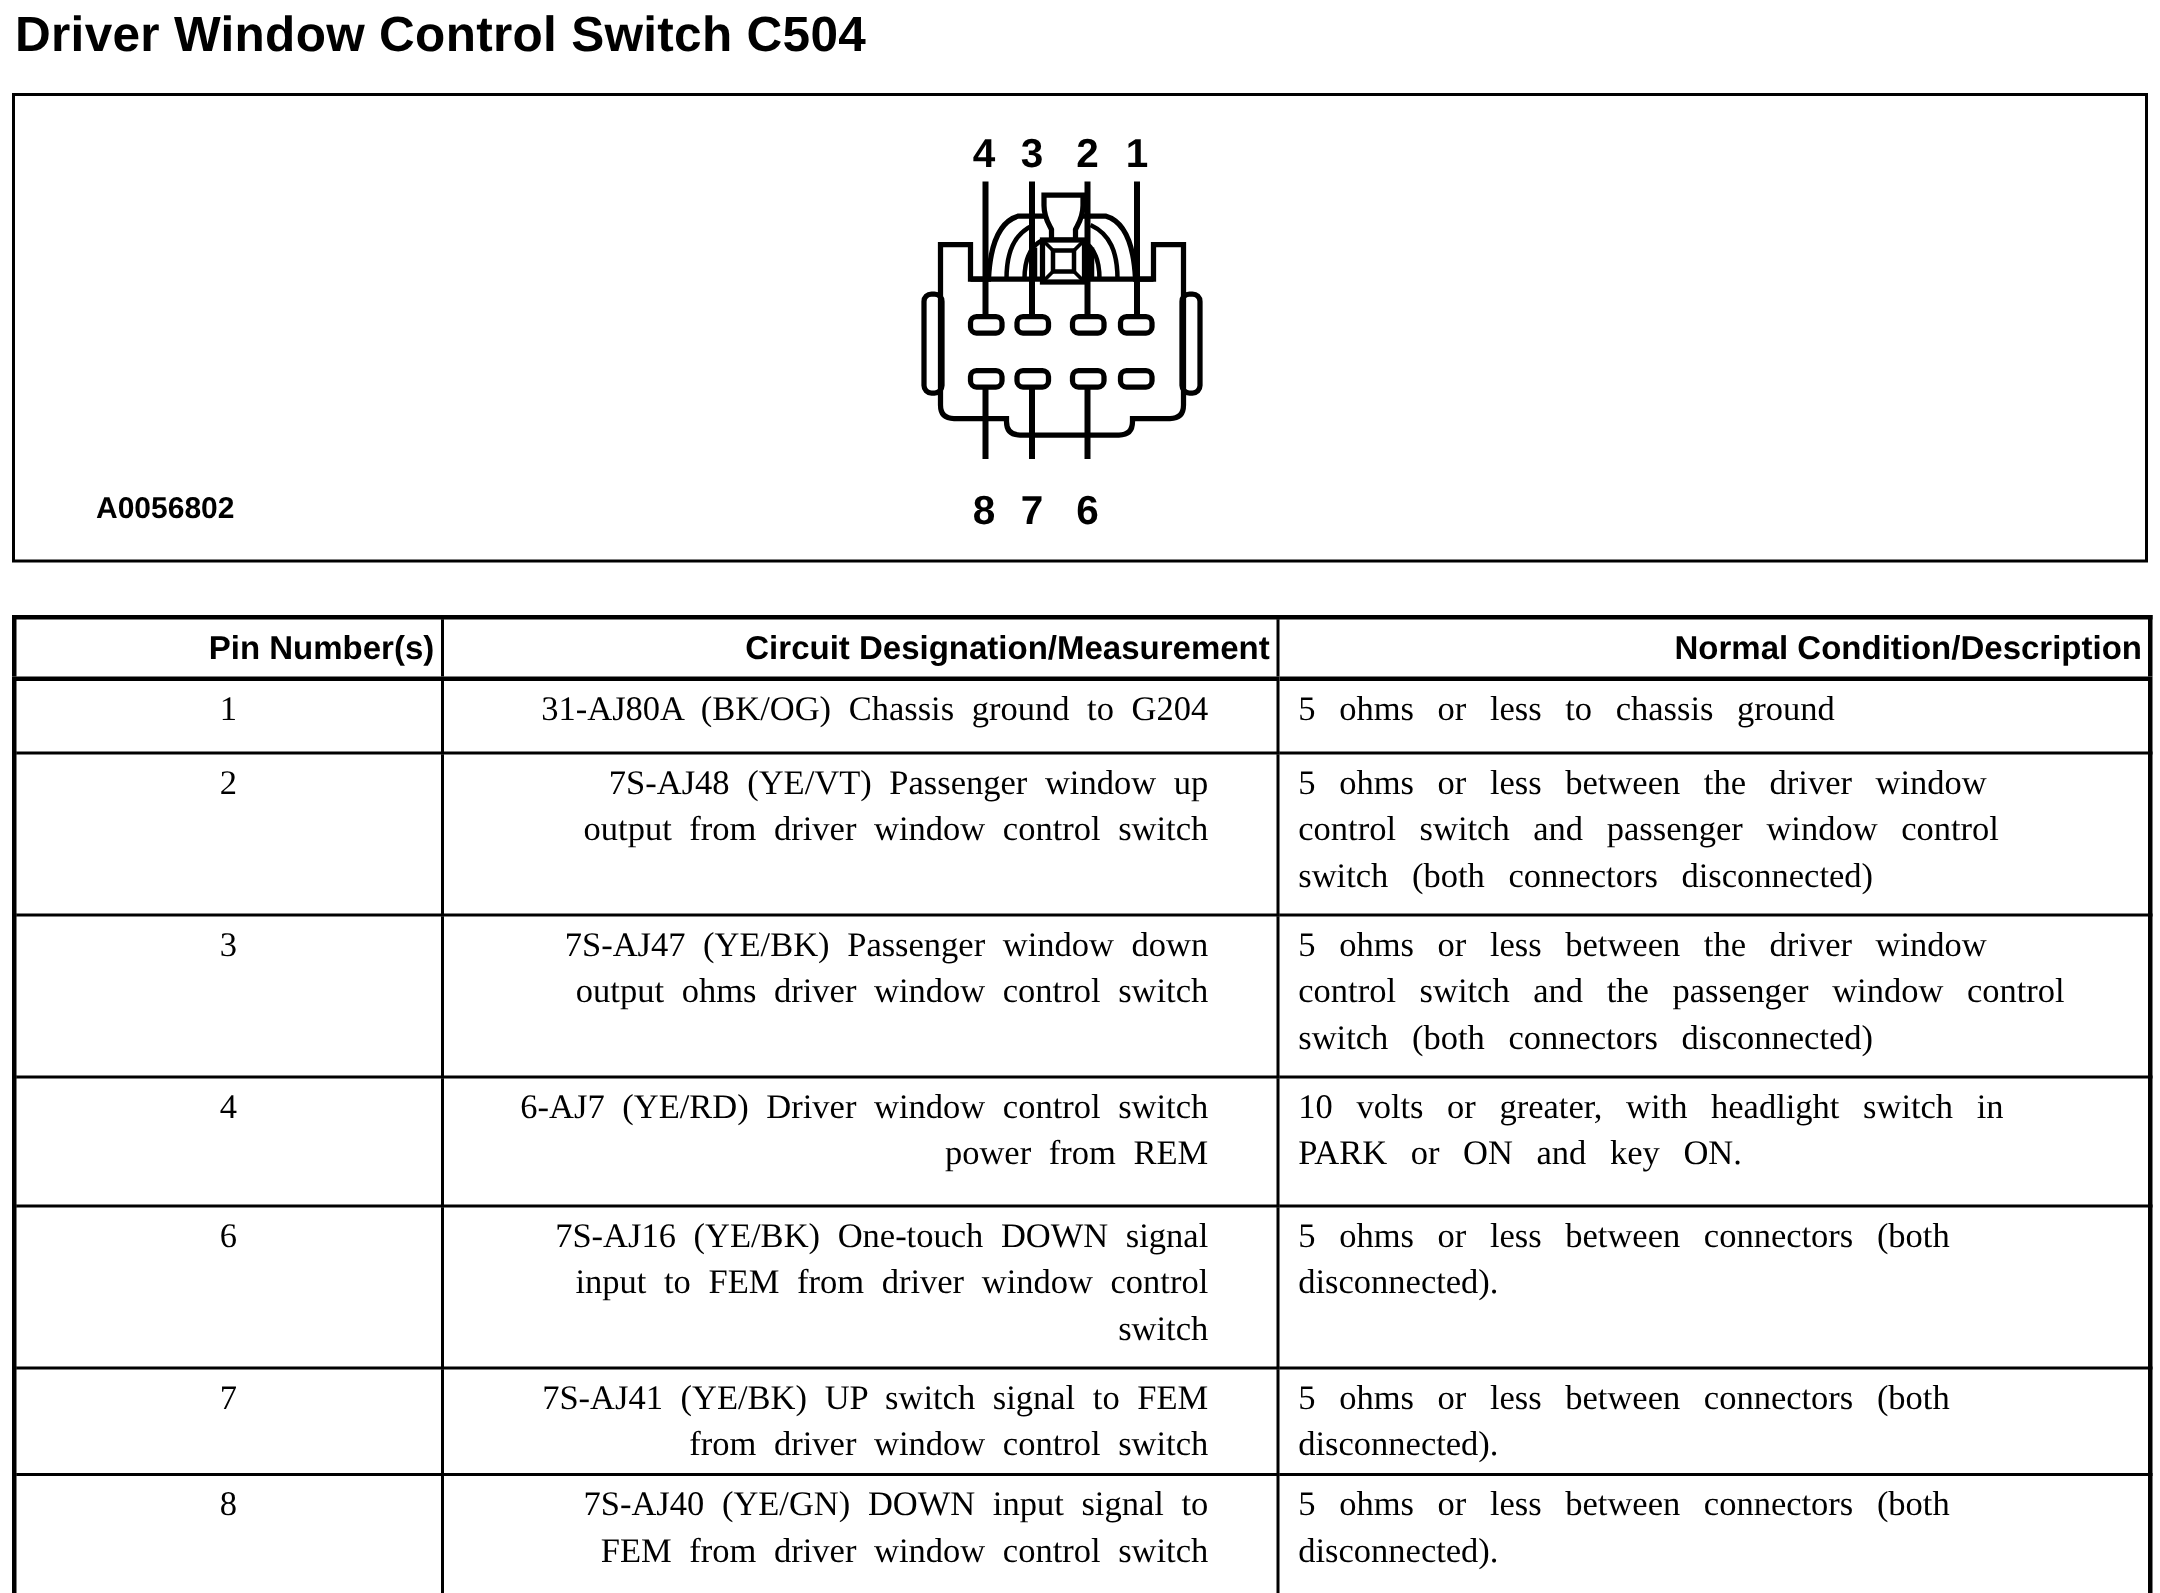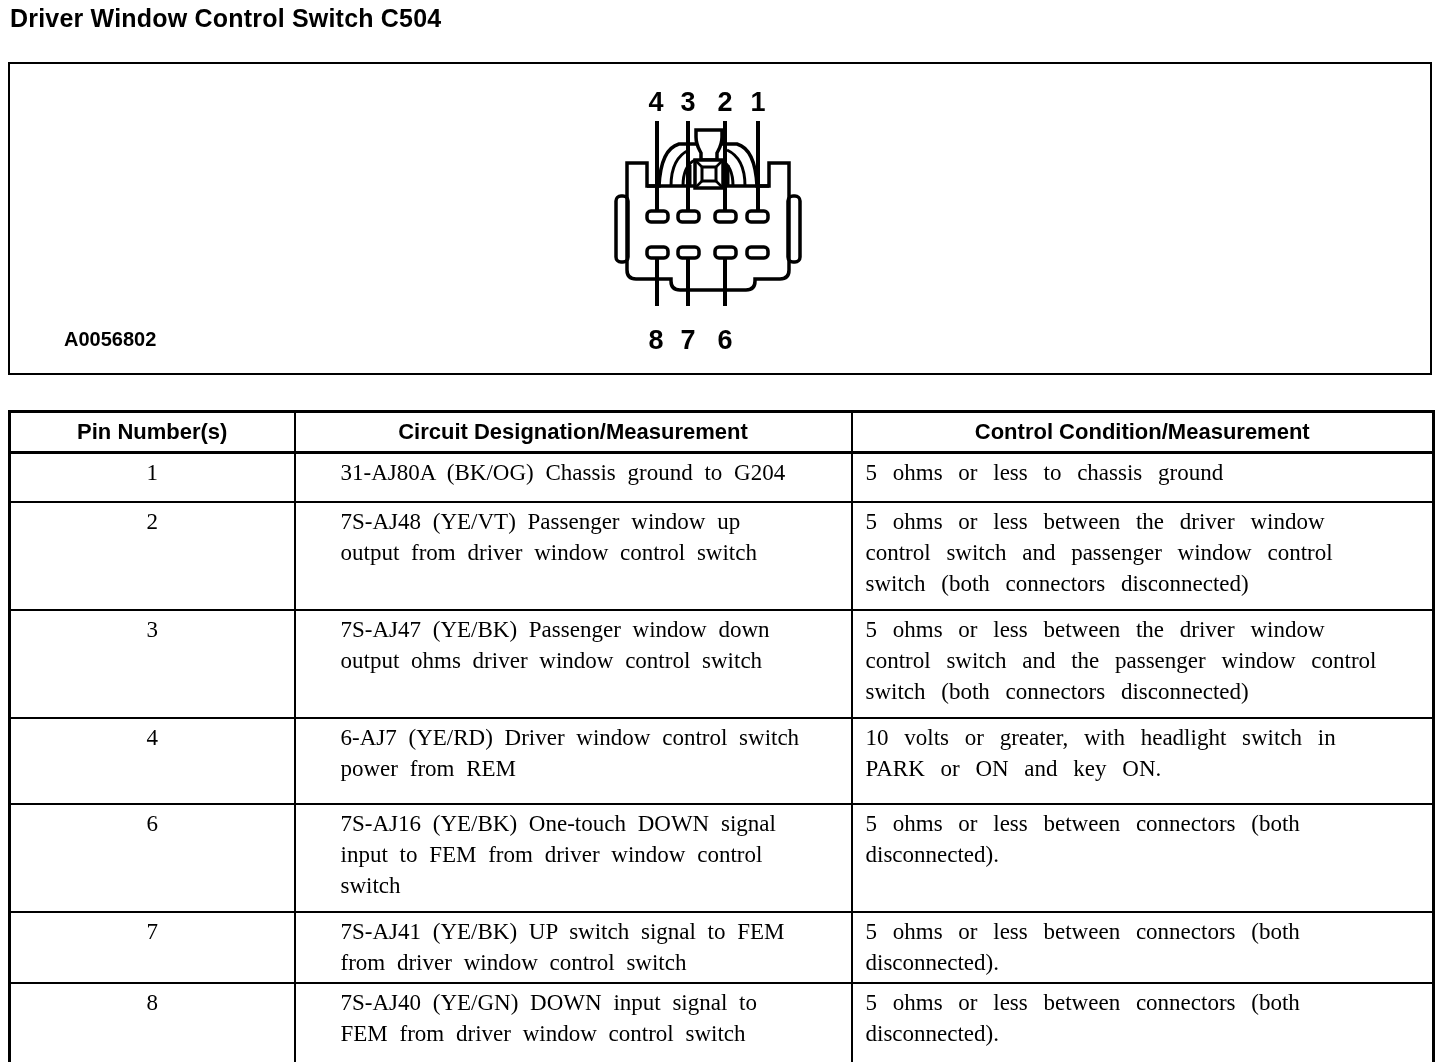"Driver Window Control Switch C504" .page-title { font-size: 25px -> 33px }
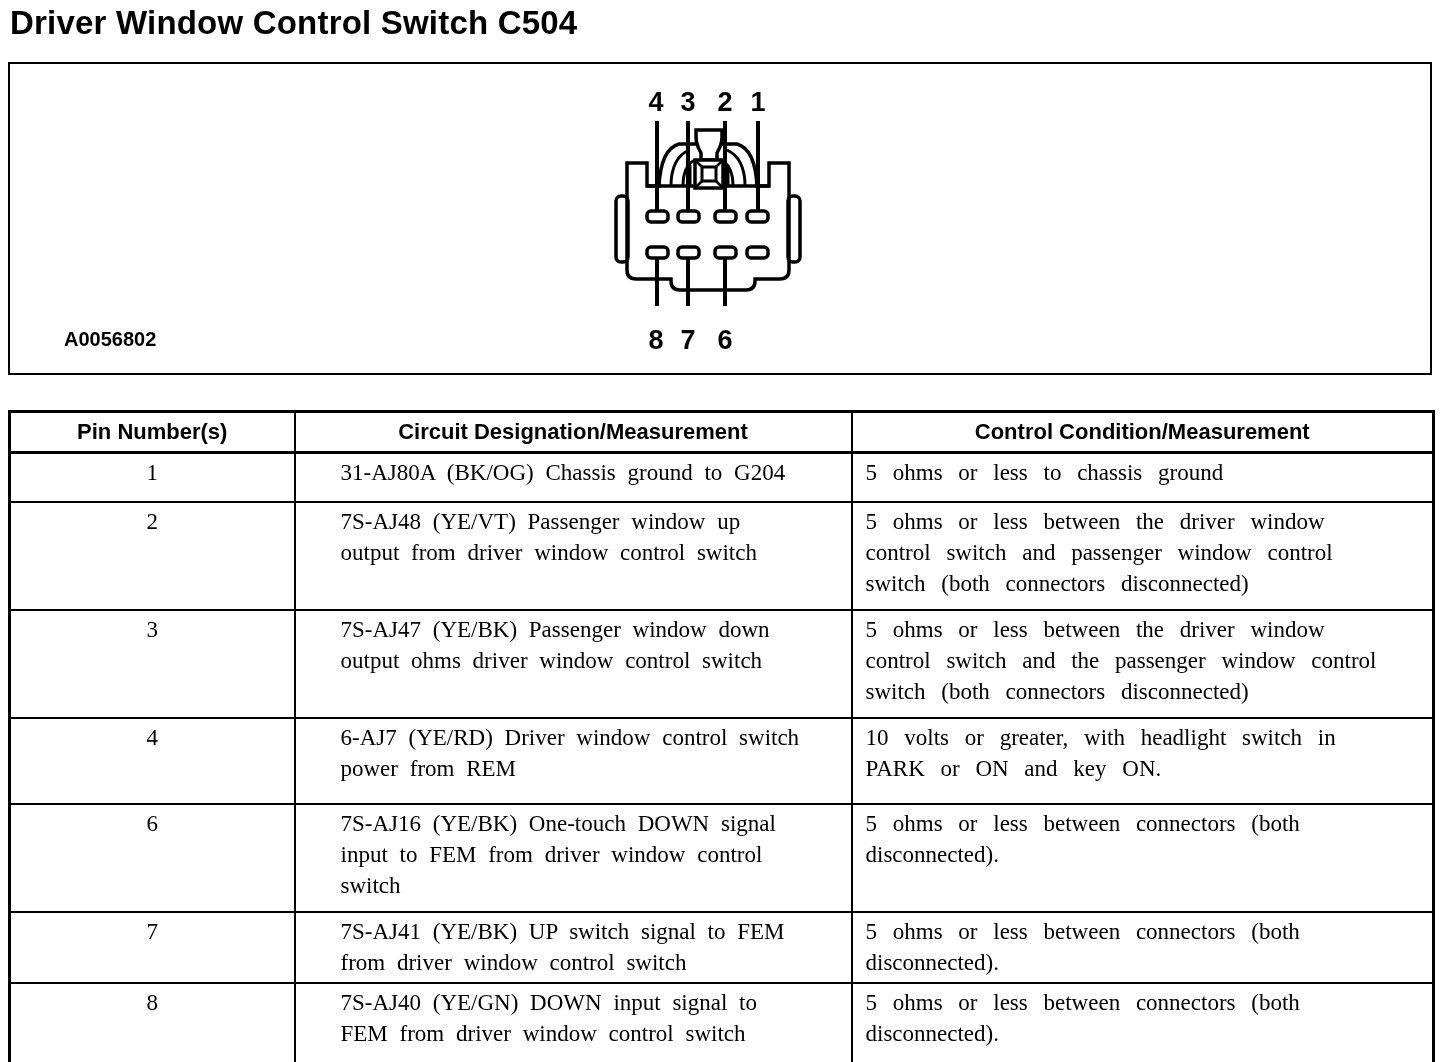"Pin Number(s)" .pin-table th { text-align: center -> right }
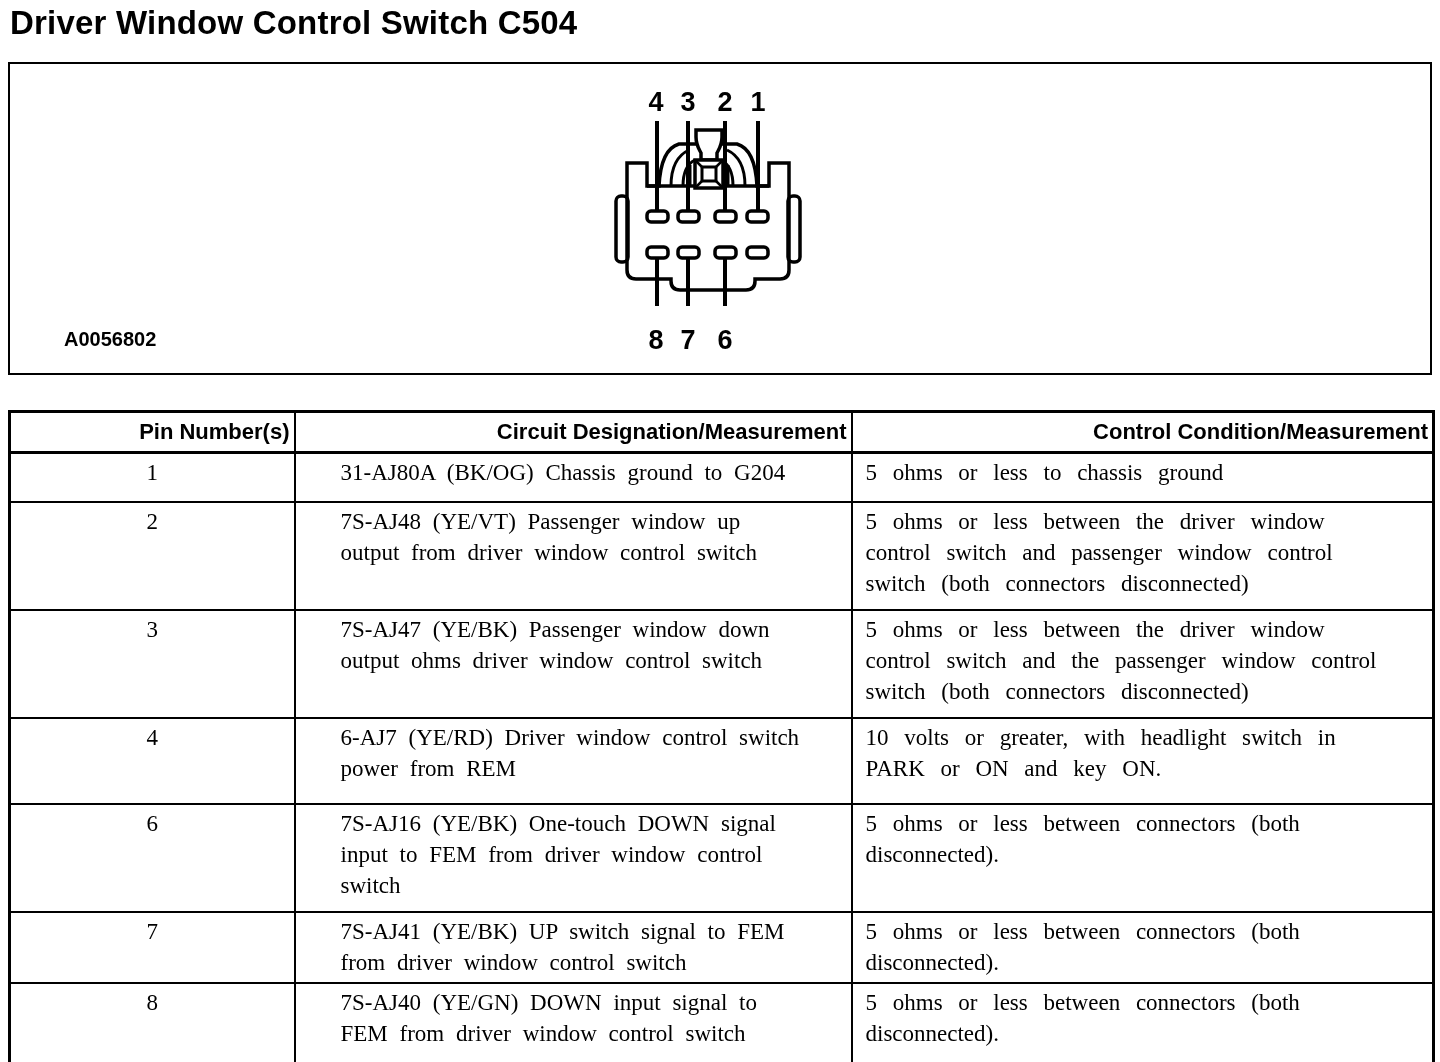"Control Condition/Measurement" th { text: Control Condition/Measurement -> Normal Condition/Description }
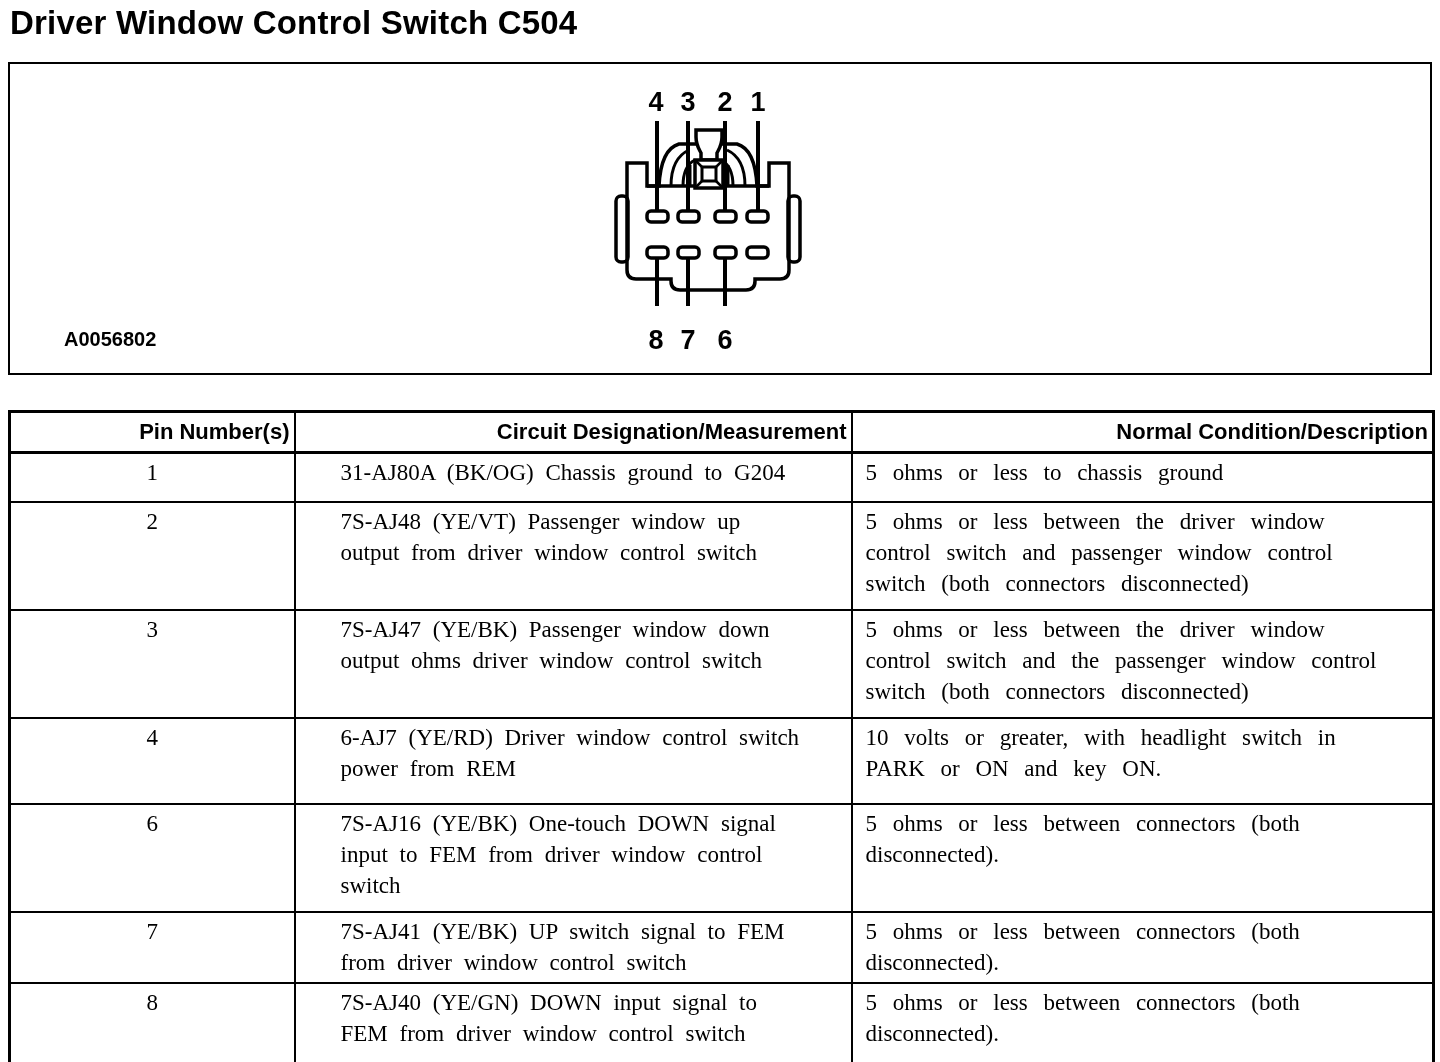"31-AJ80A (BK/OG) Chassis ground to" .pin-table td:nth-child(2) { text-align: left -> right }
